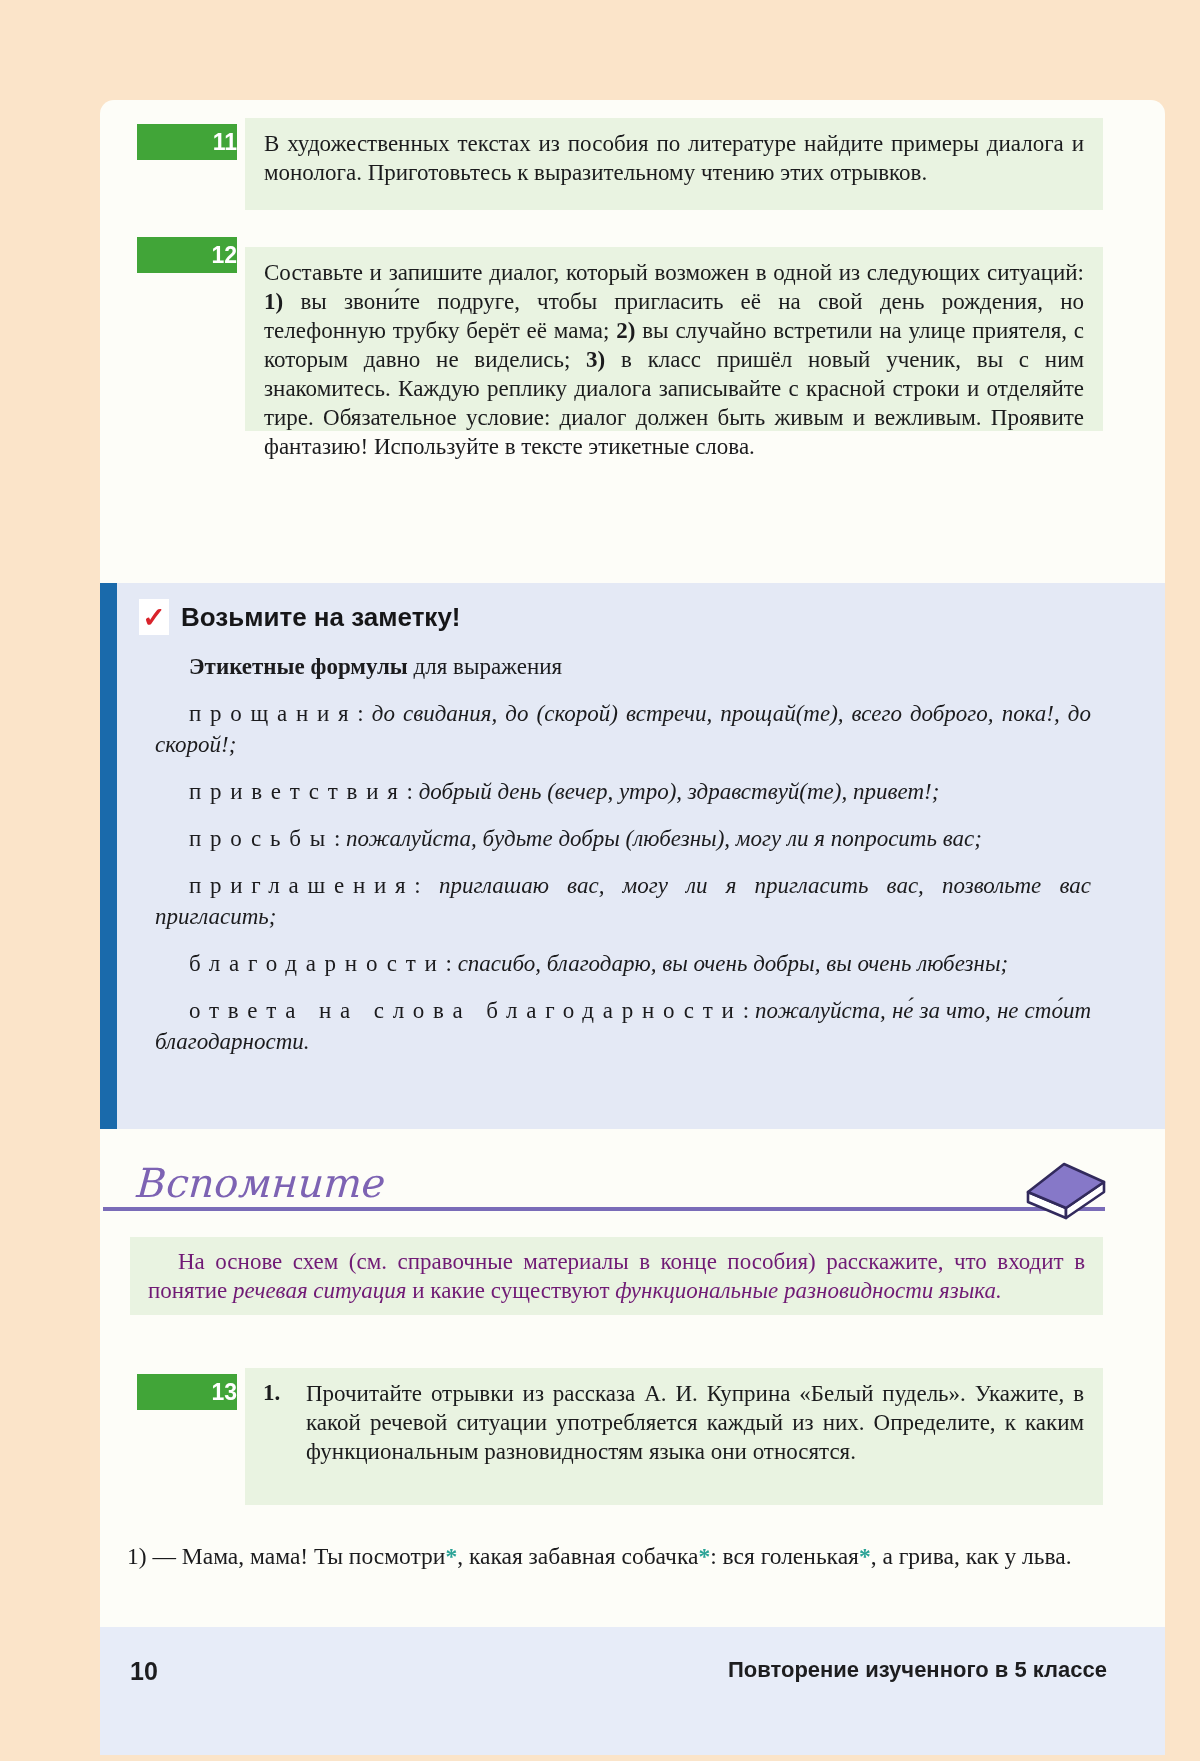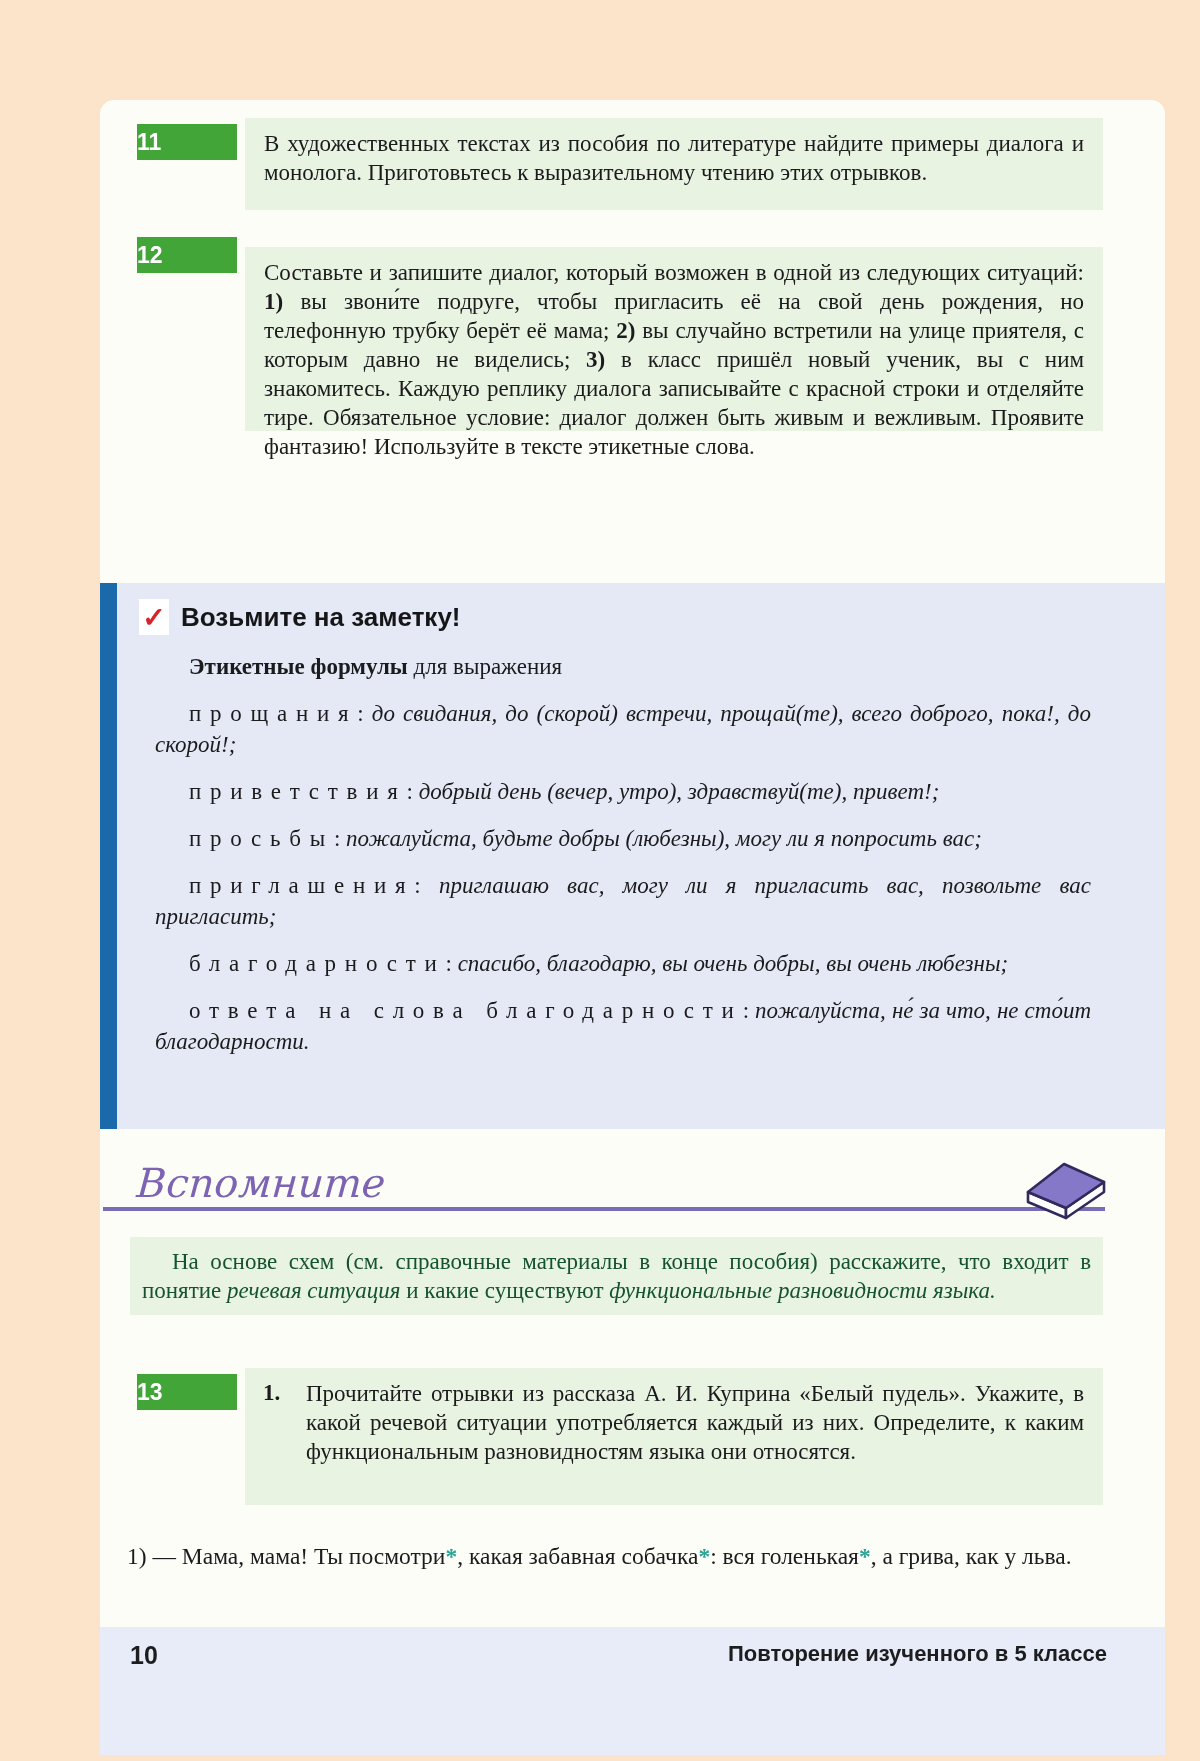"11" .badge { text-align: left -> right }
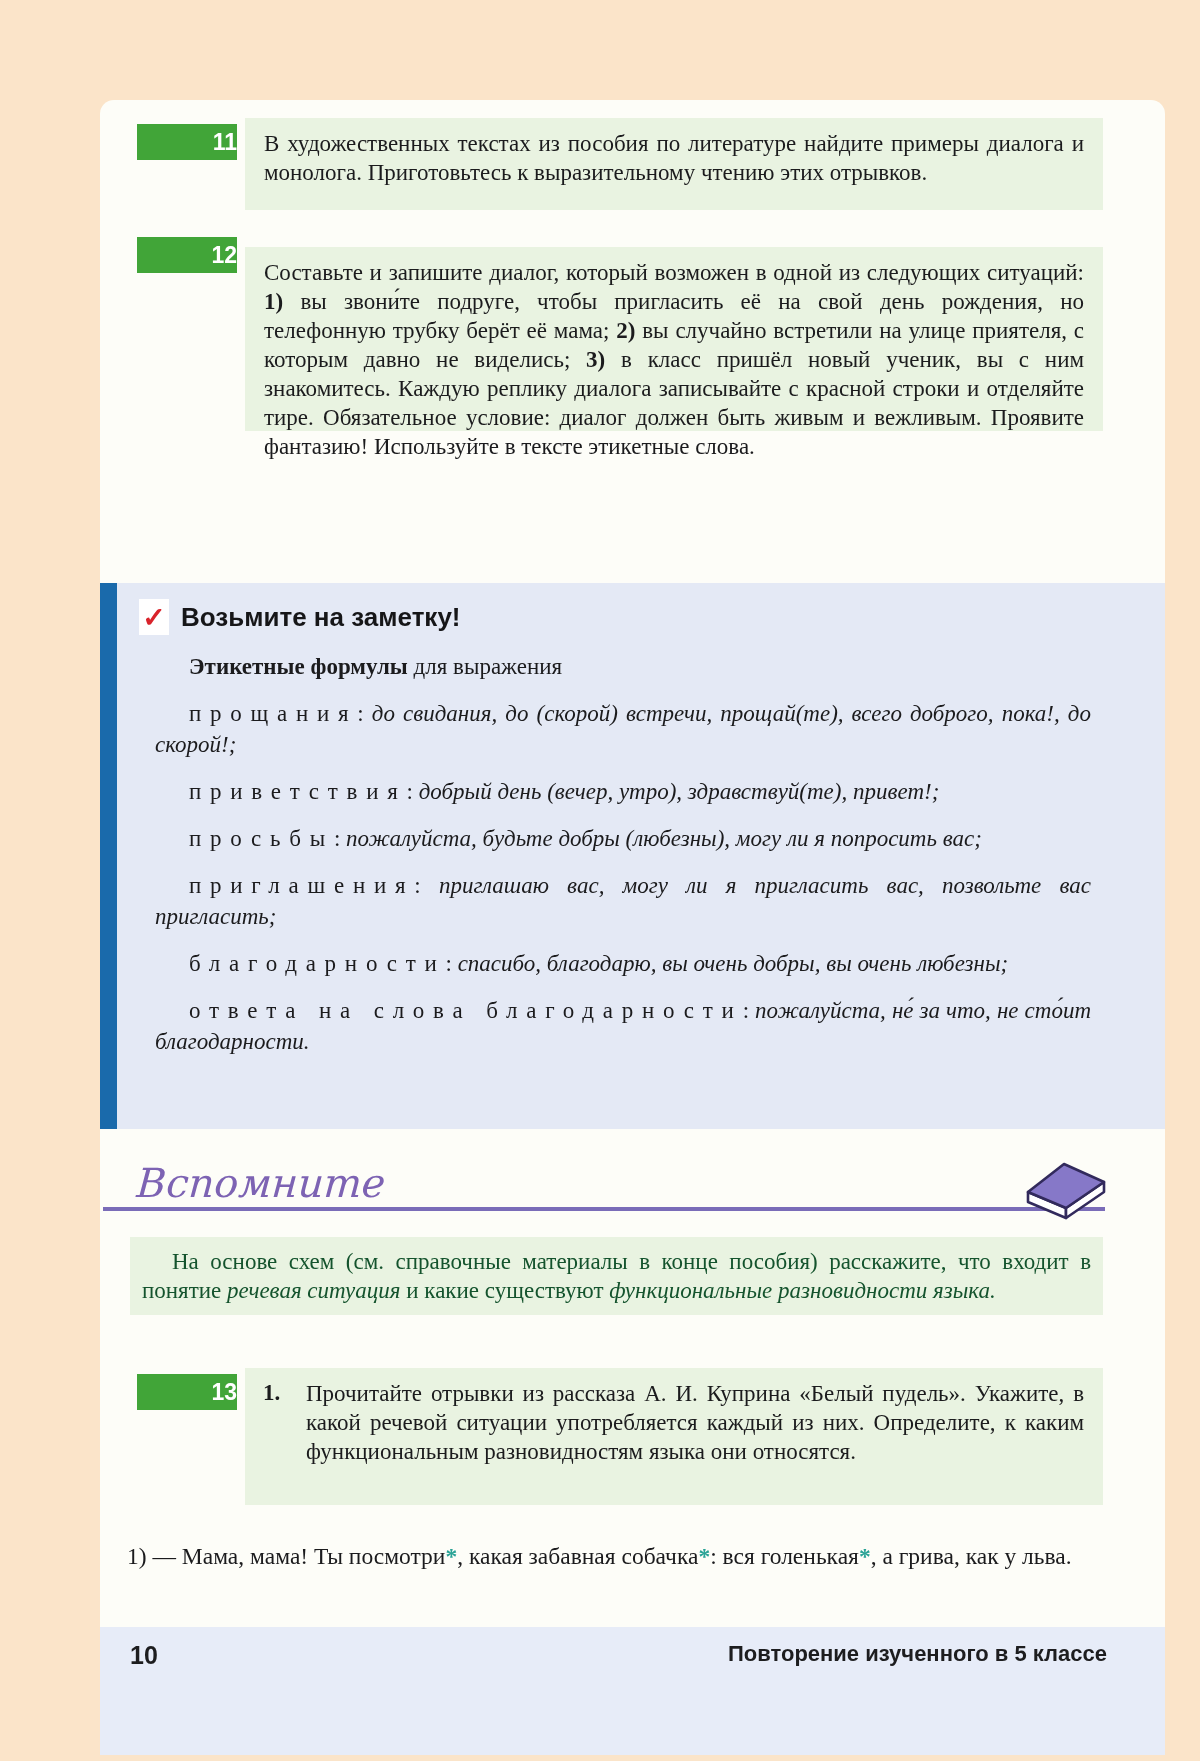"На основе схем (см. справочные" .recall-box { color: #14532d -> #701a75; padding: 10px 12px -> 10px 18px }
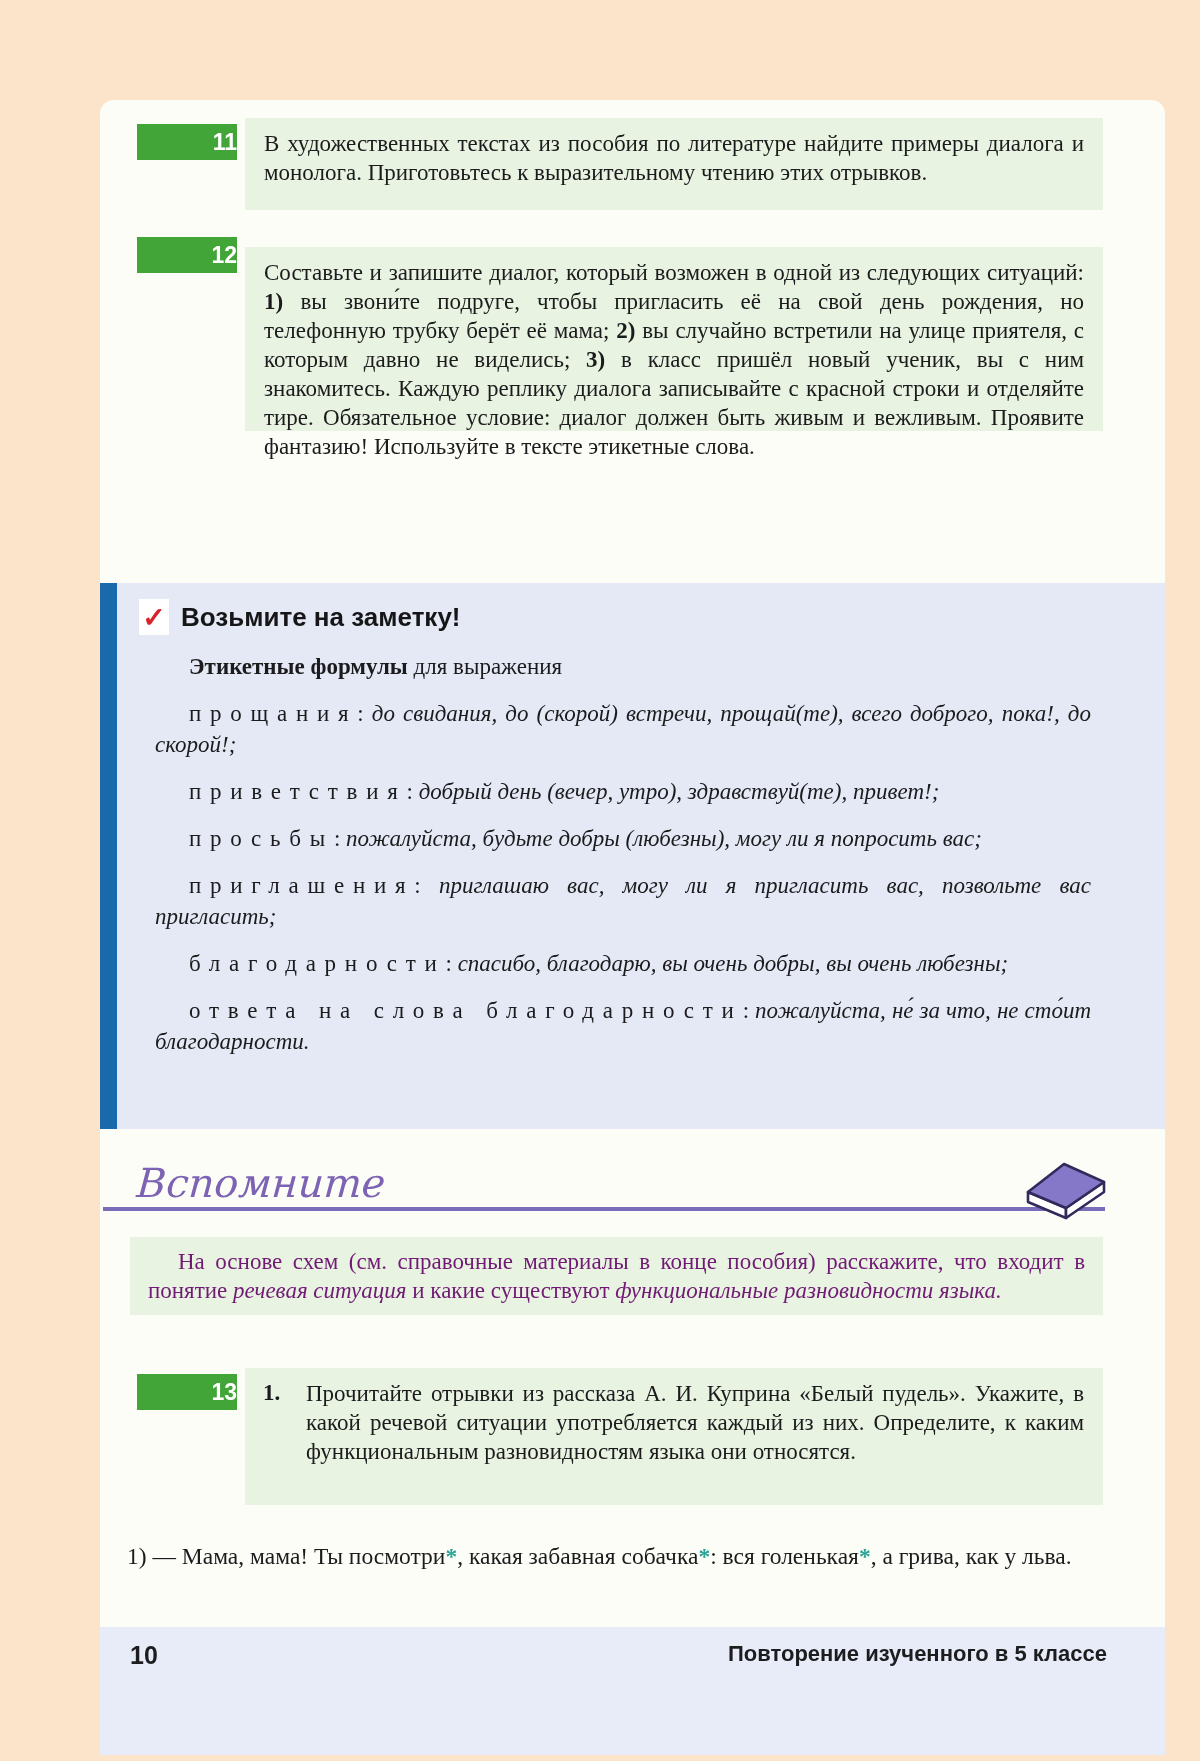"10" .footer { padding: 14px 58px 0 30px -> 30px 58px 0 30px }
